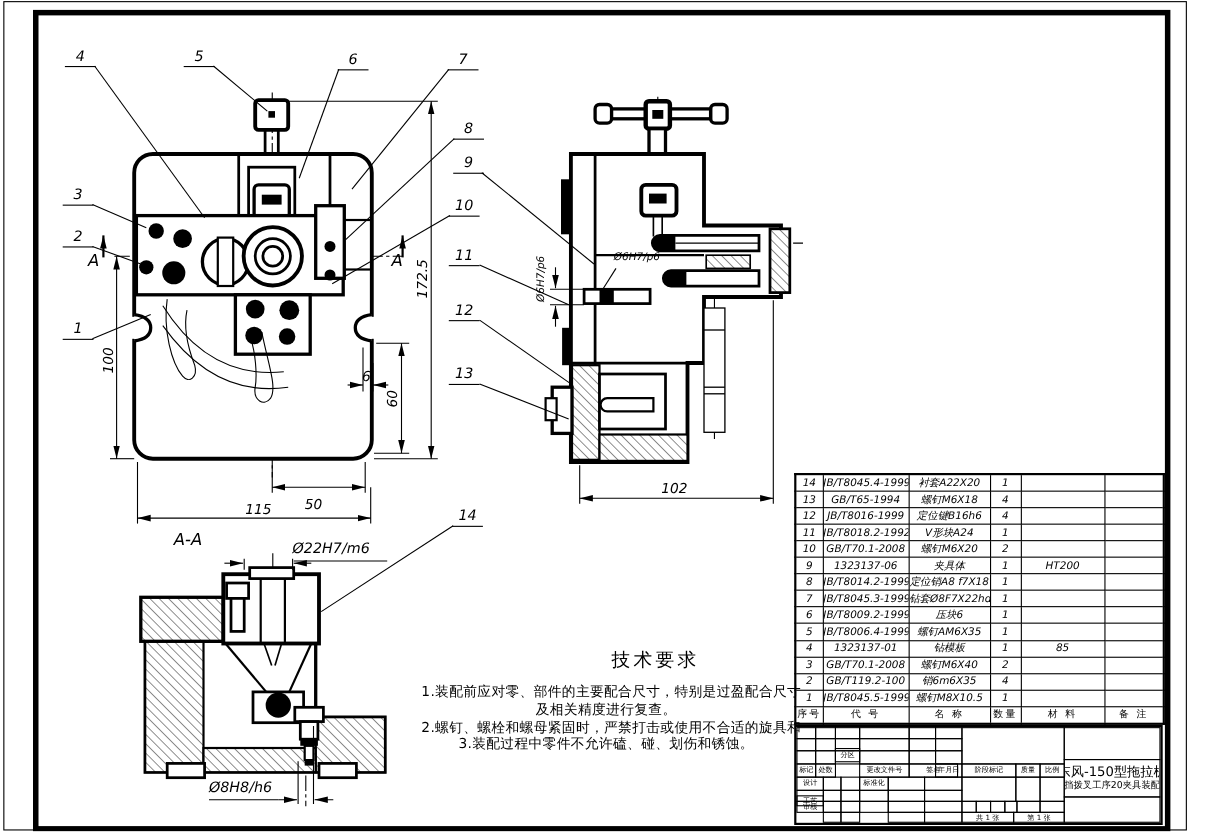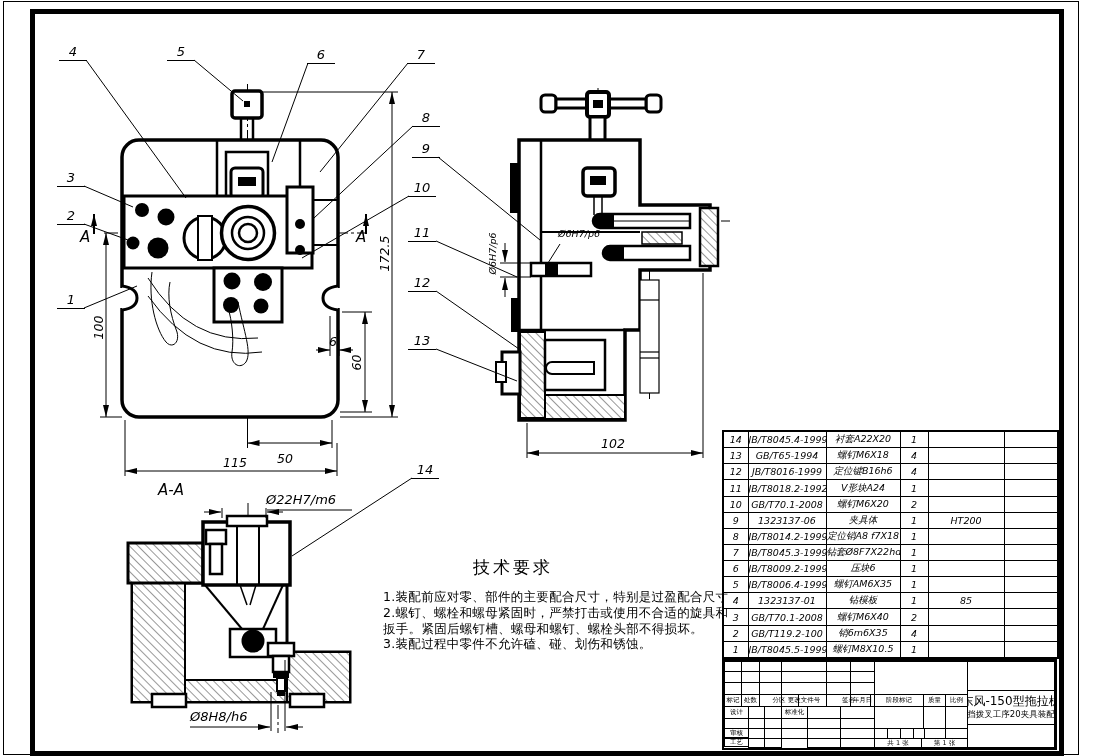"技术要求" #tech { text-align: none -> center; top: 556px -> 588px }
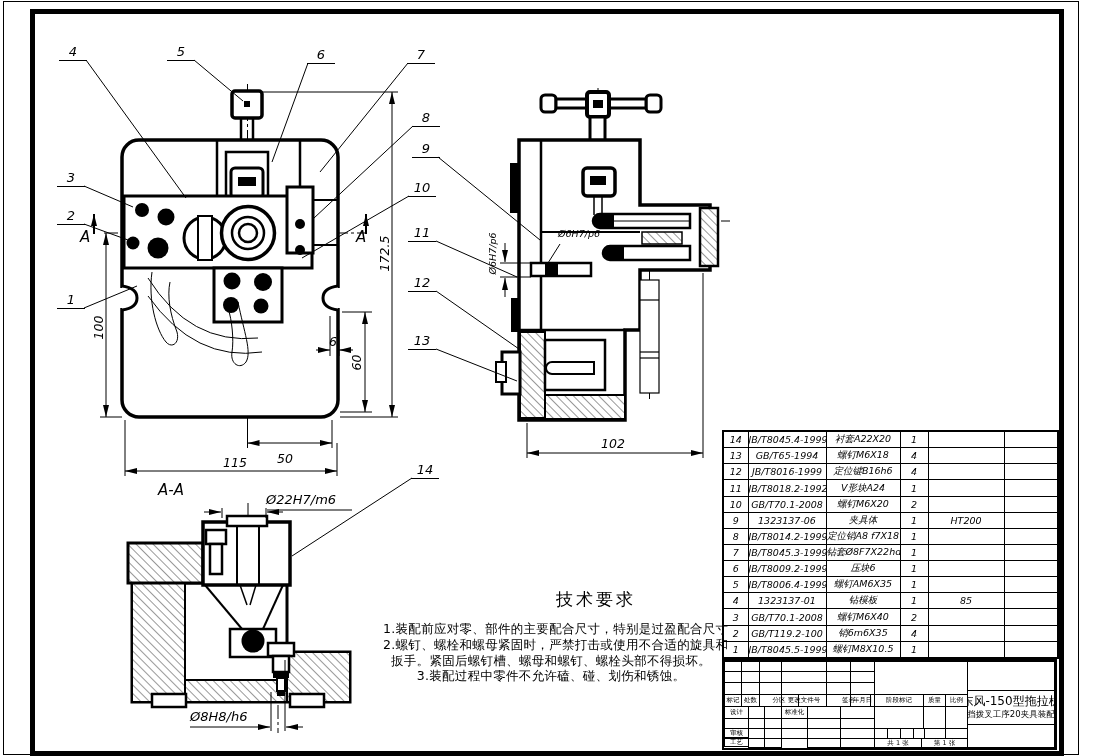"及相关精度进行复查。" div.tech-line { html: none -> <div>及相关精度进行复查。</div> }
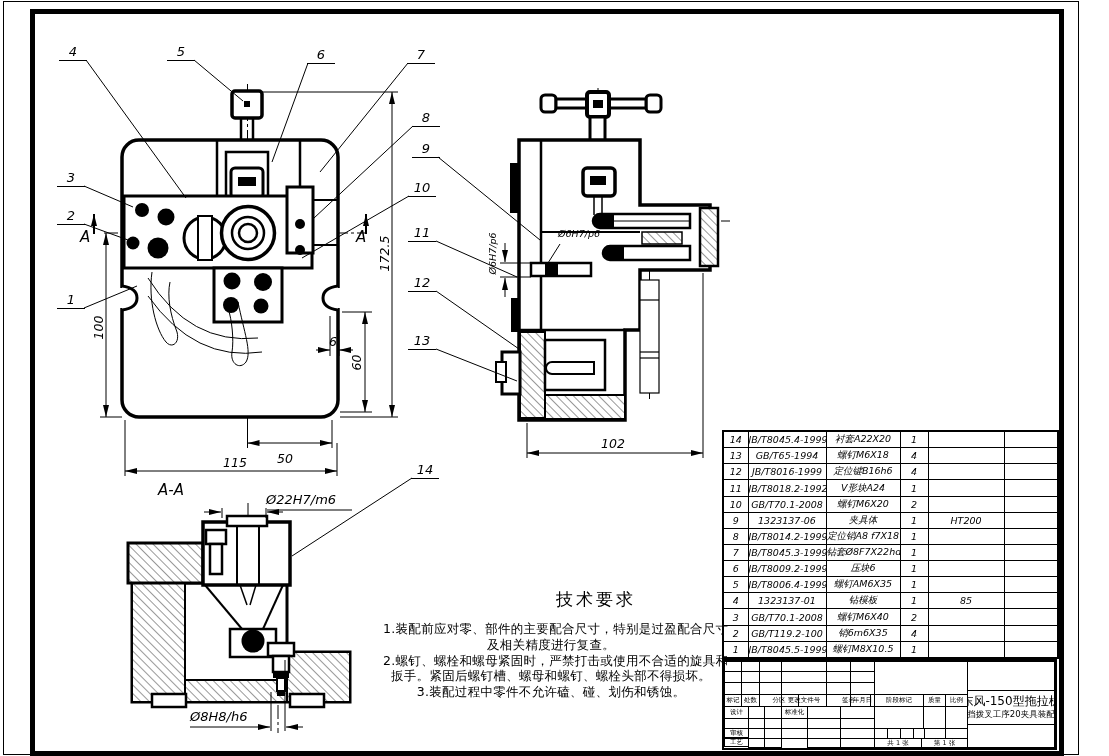"序号" tr.hdr { html: none -> <tr> <td>序号</td> <td>代 号</td> <td>名 称</td> <td>数量</td> <td>材 料</td> <td>备 注</td> </tr> }
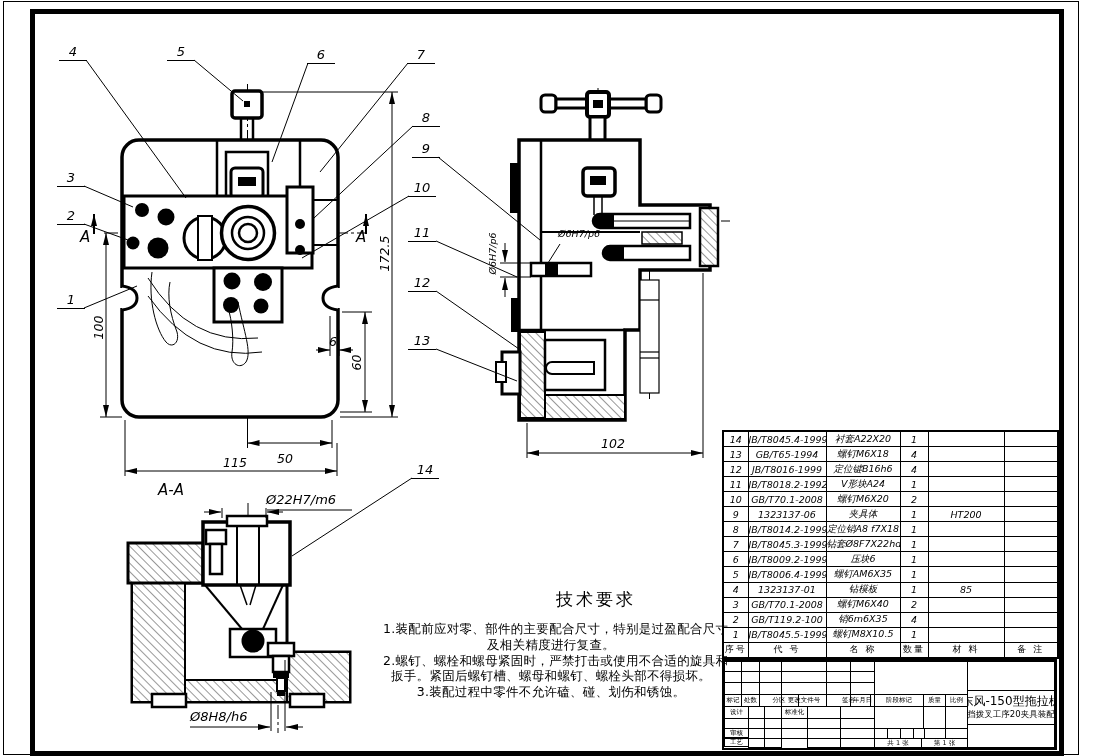"扳手。紧固后螺钉槽、螺母和螺钉、螺栓头部不得损坏。" div.tech-line { html: <div>扳手。紧固后螺钉槽、螺母和螺钉、螺栓头部不得损坏。</div> -> none }
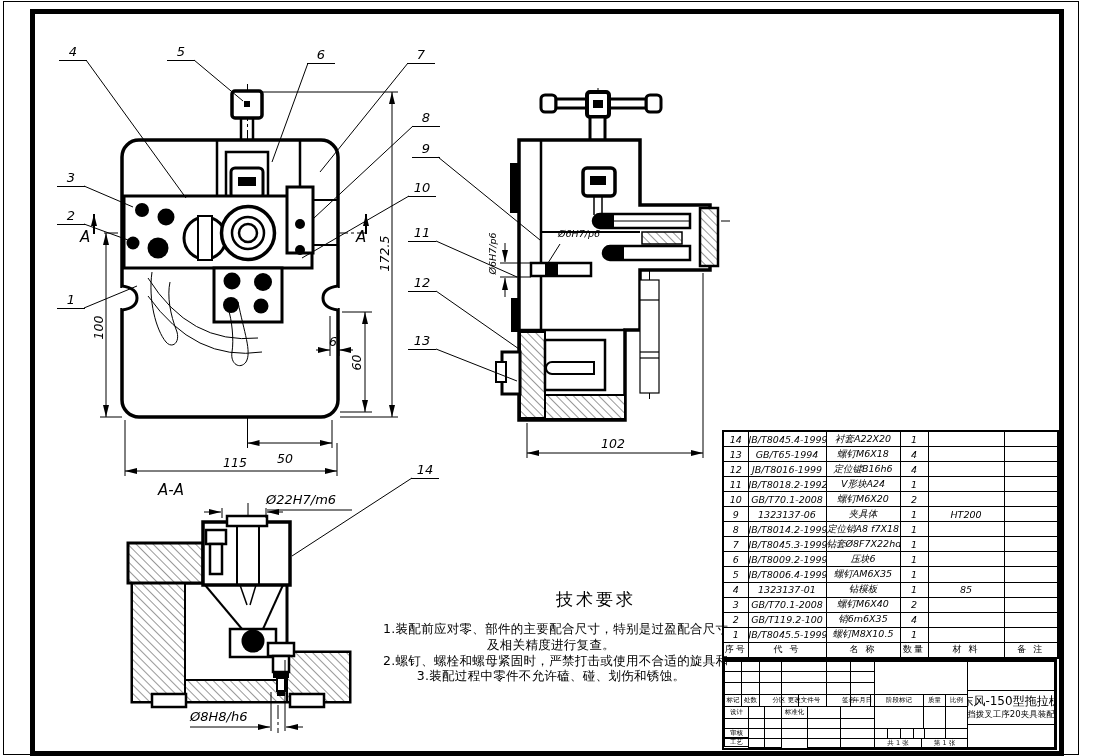"分区" div.cell { top: 33px -> 19px; width: 40px -> 23px }
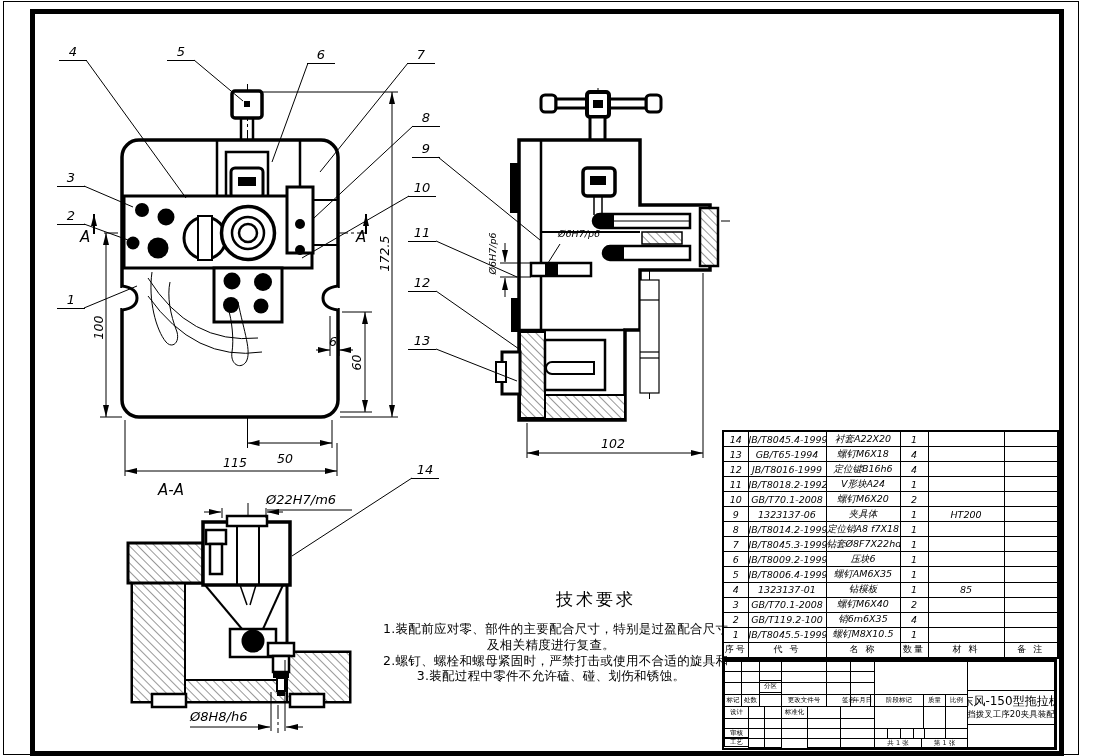"工艺" div.cell { top: 76px -> 62px }
